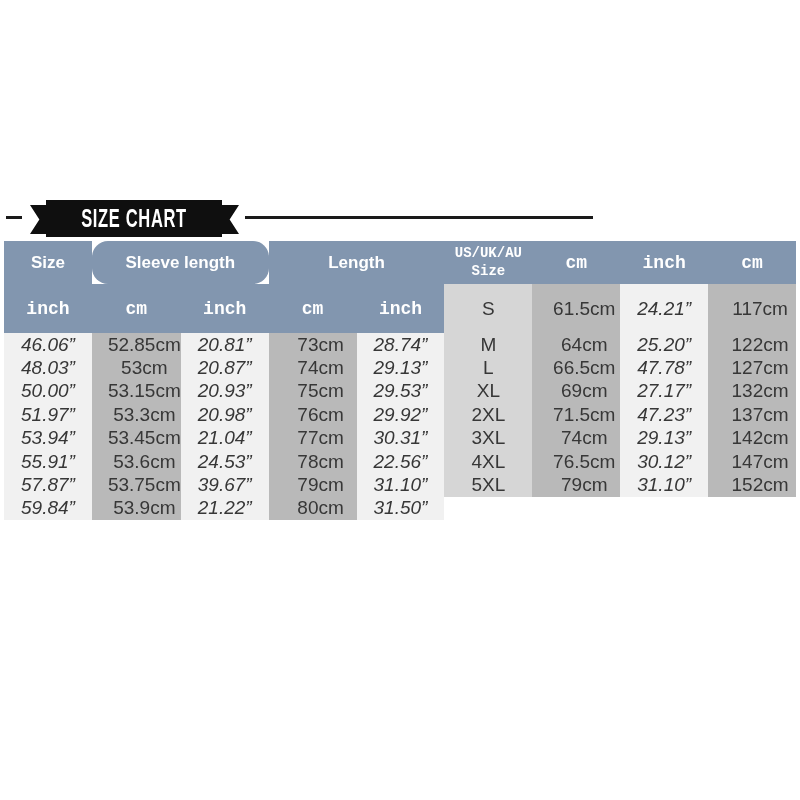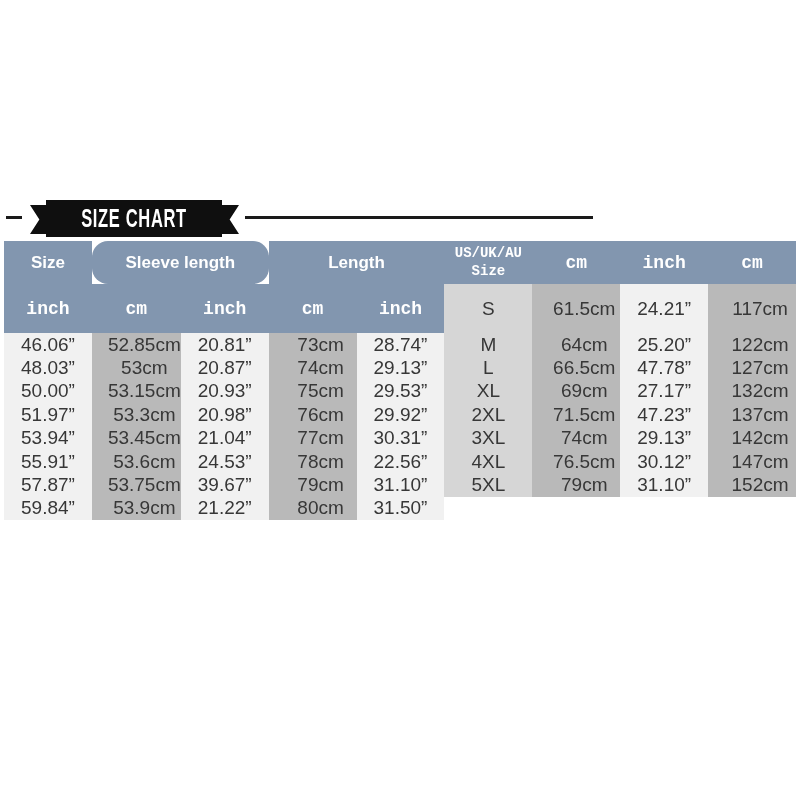"24.21”" .inch-cell { font-style: none -> italic }
